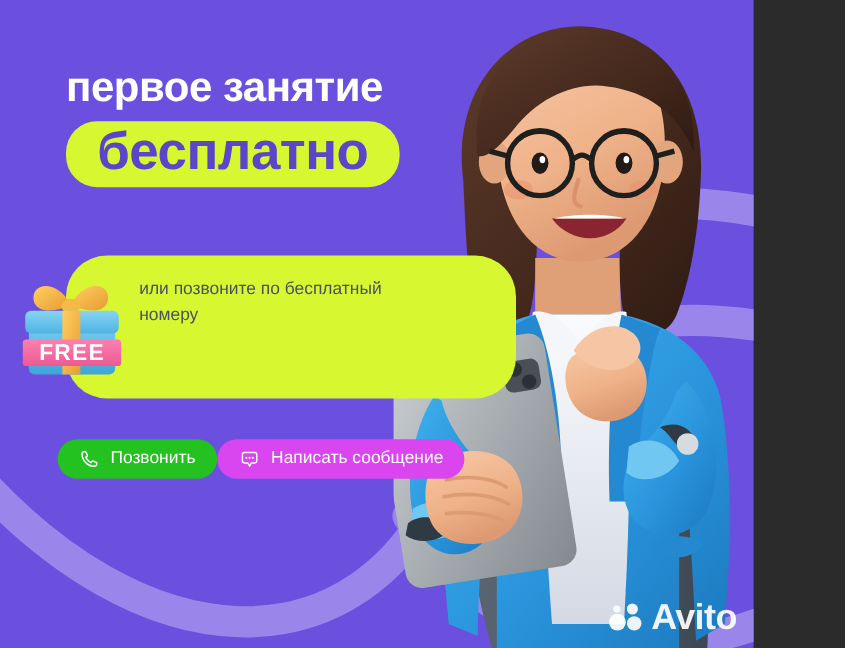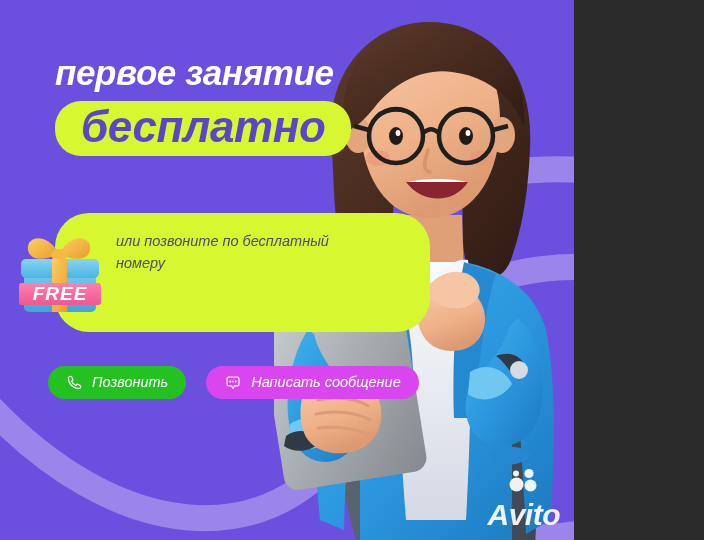"первое занятие" #banner { font-style: italic -> none; width: 574px -> 628px }
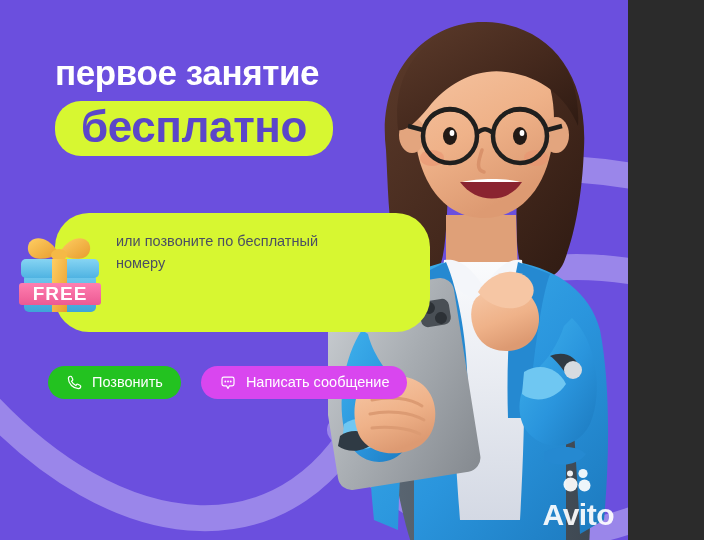"Позвонить" .btn-row { gap: 20px -> 0 }
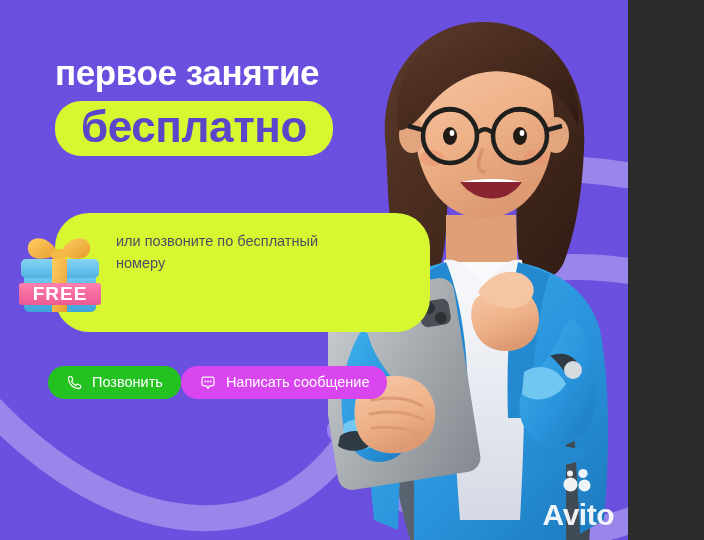"Avito" .avito { flex-direction: column -> none }
